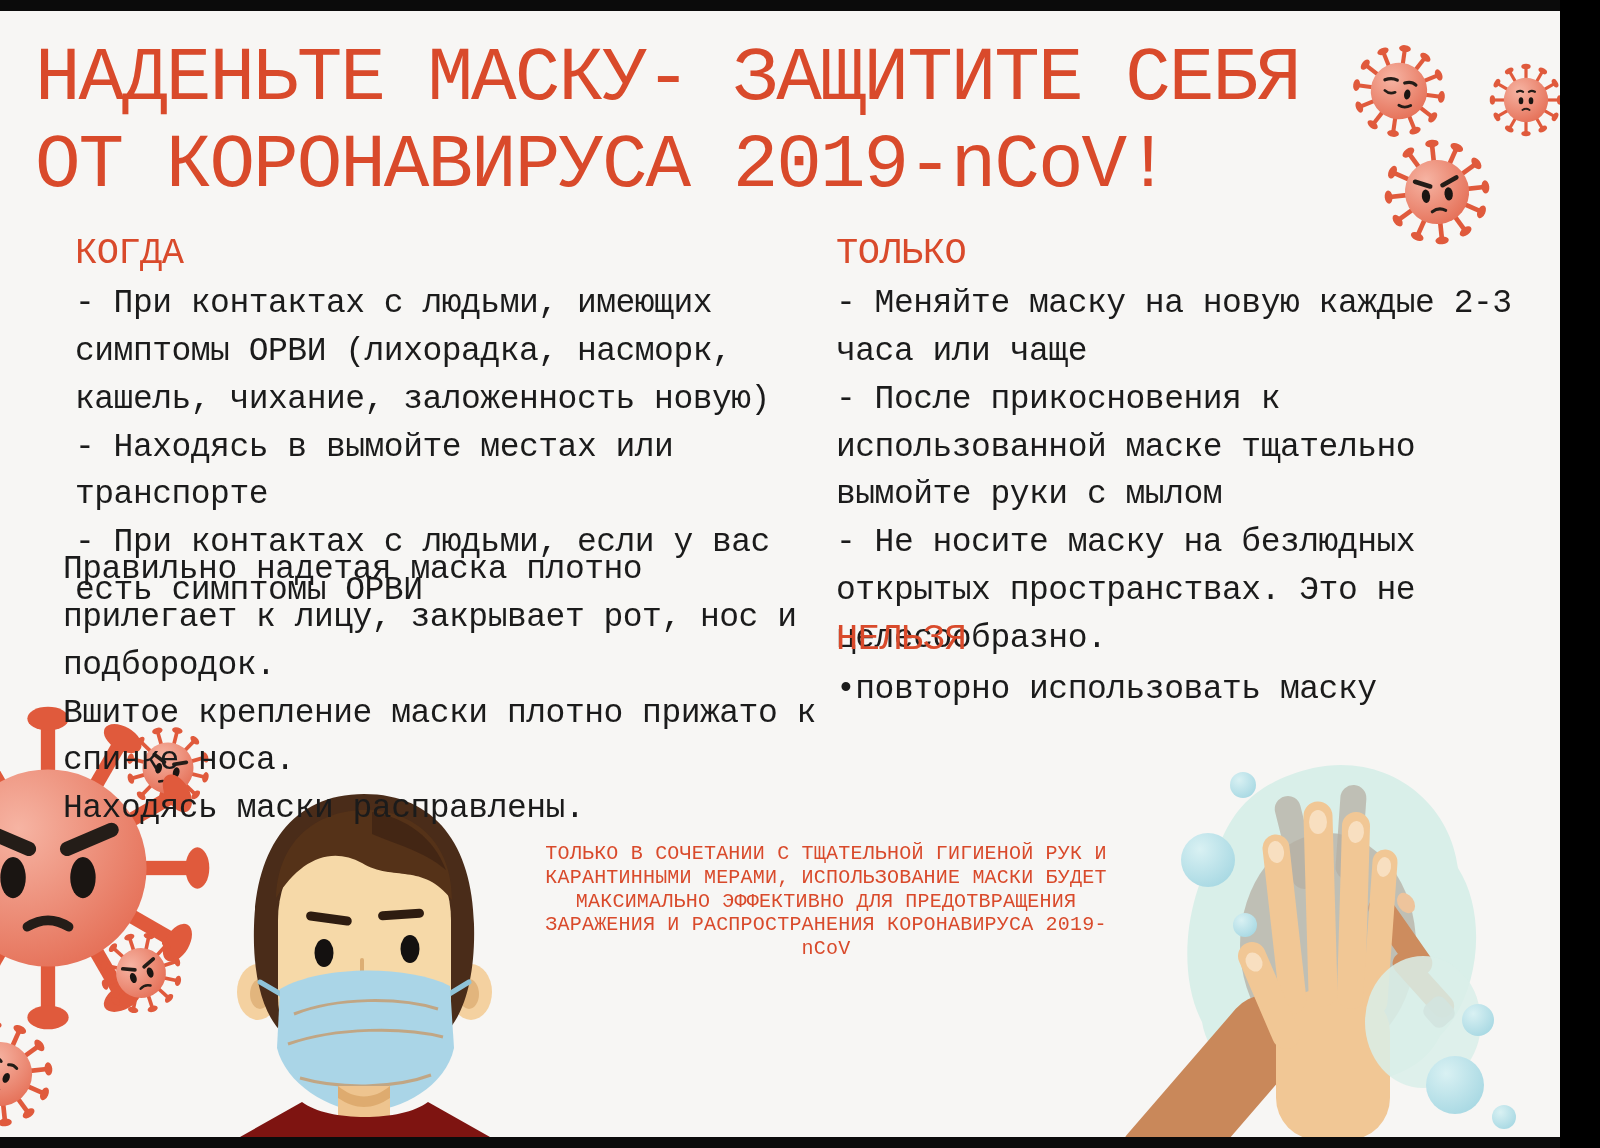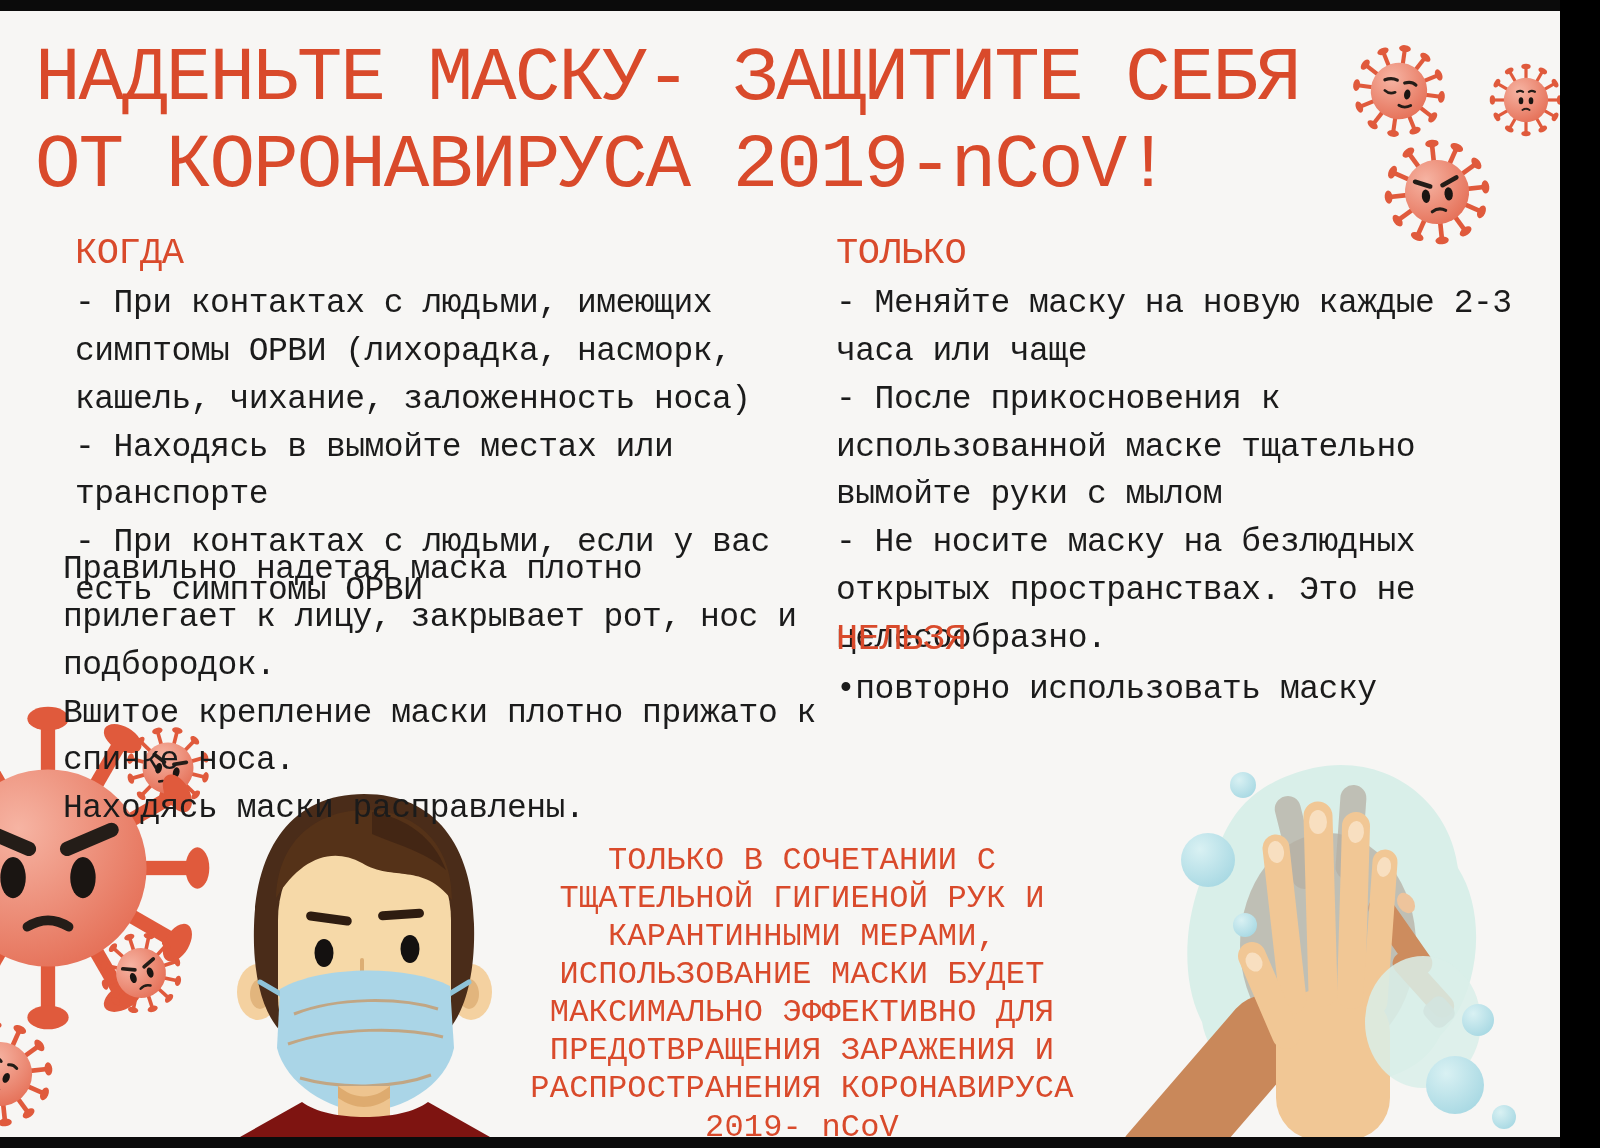"- При контактах с людьми, имеющих" p.bodytext { text: носа -> новую }
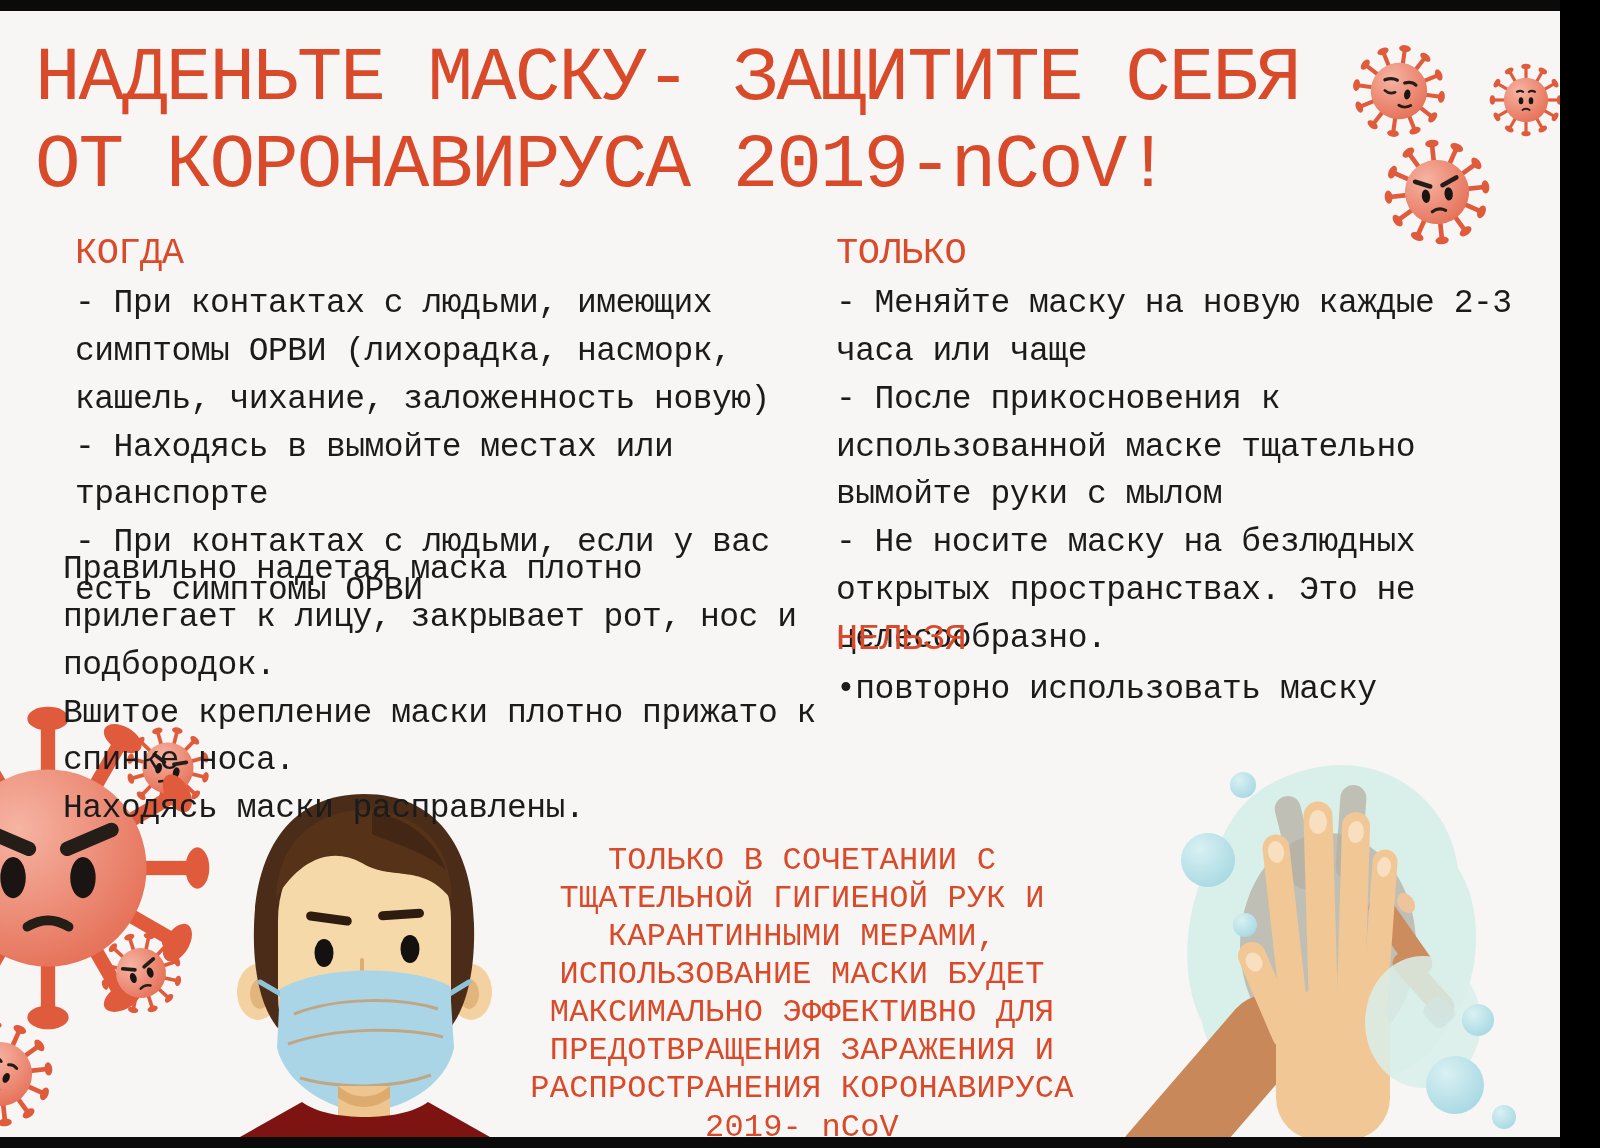"ТОЛЬКО В СОЧЕТАНИИ С ТЩАТЕЛЬНОЙ" .hygiene { font-size: 32px -> 20px; left: 504px -> 528px }
